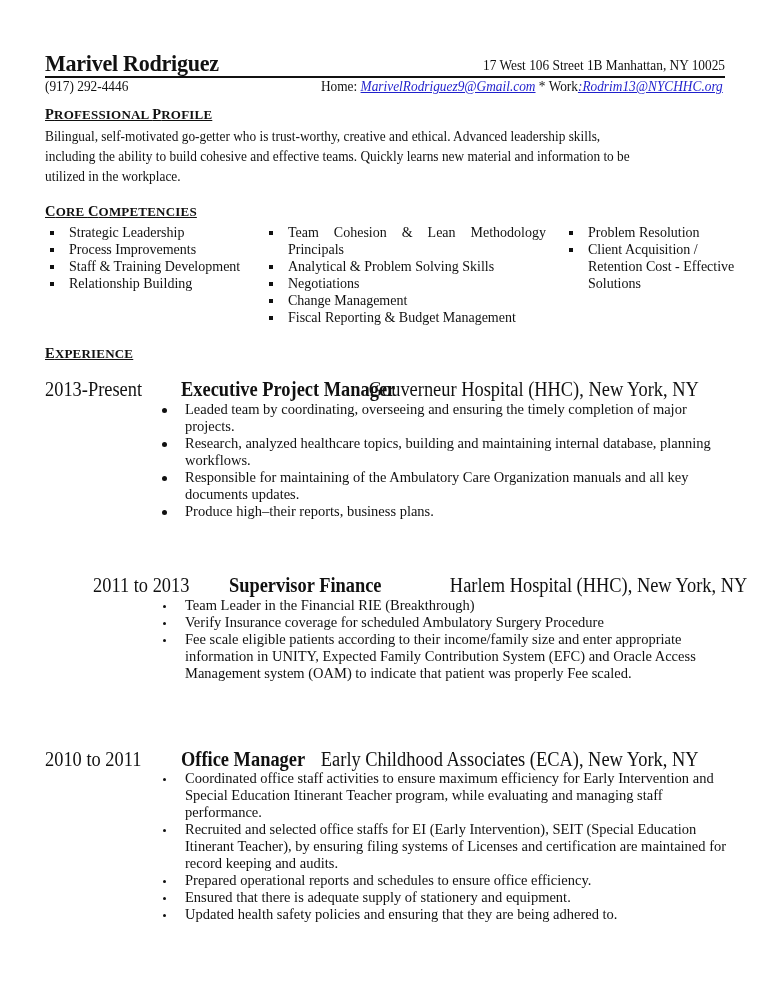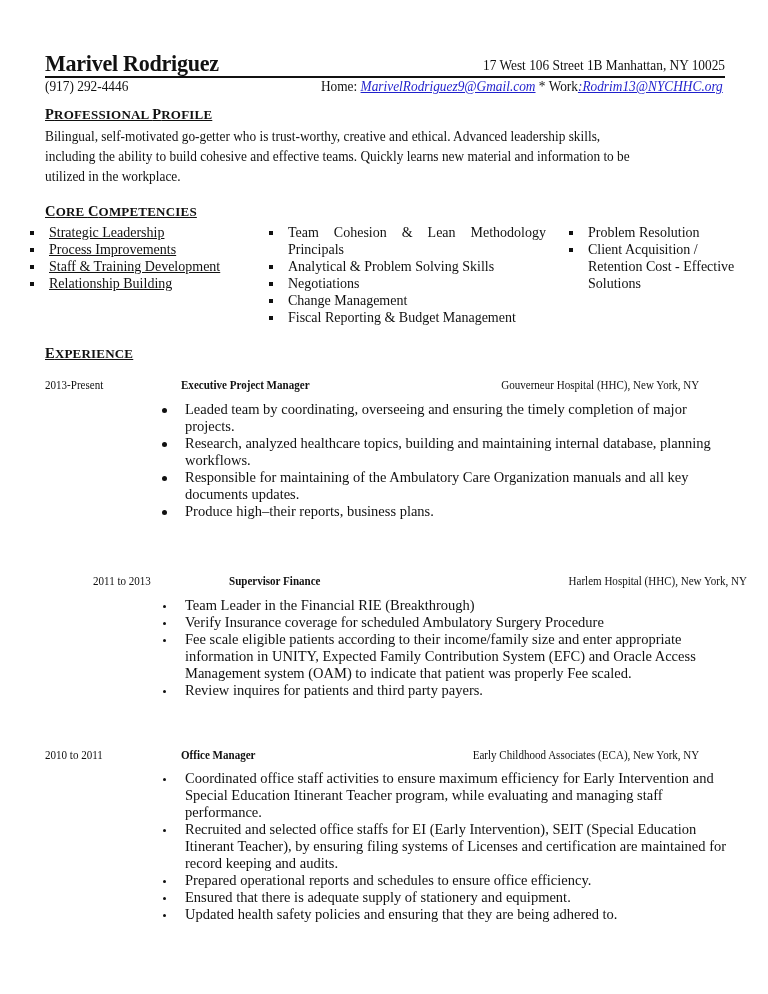"Strategic Leadership" div.comp-col { left: 27px -> 47px; text-decoration: underline -> none }
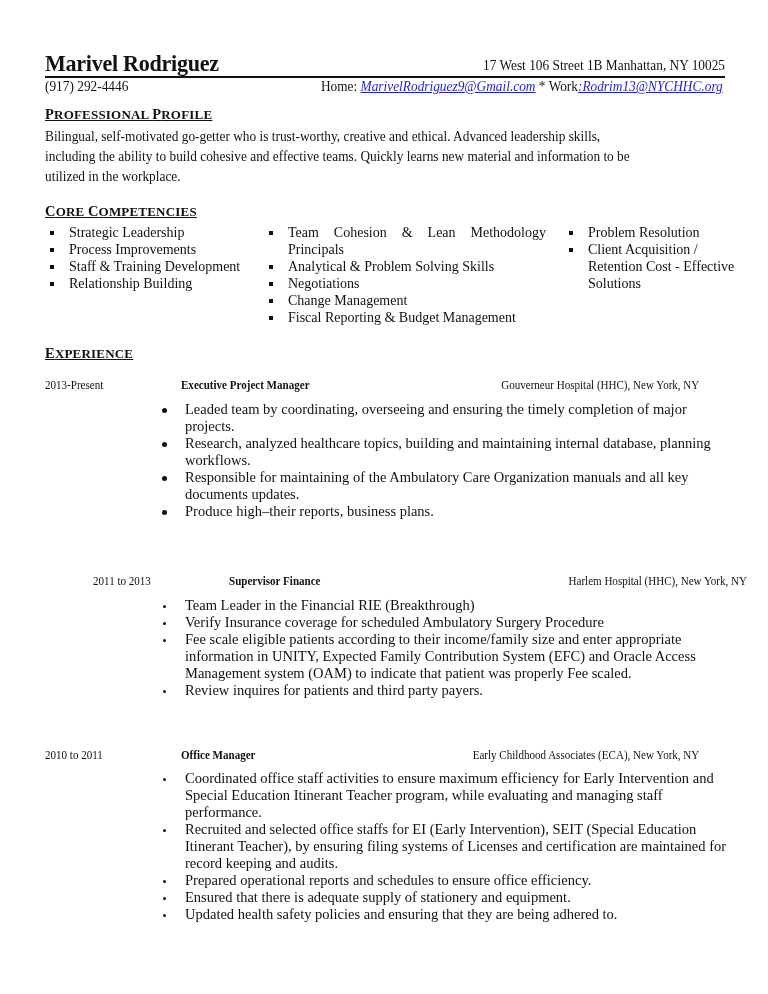"2013-Present" .job-header { font-size: 12px -> 20px }
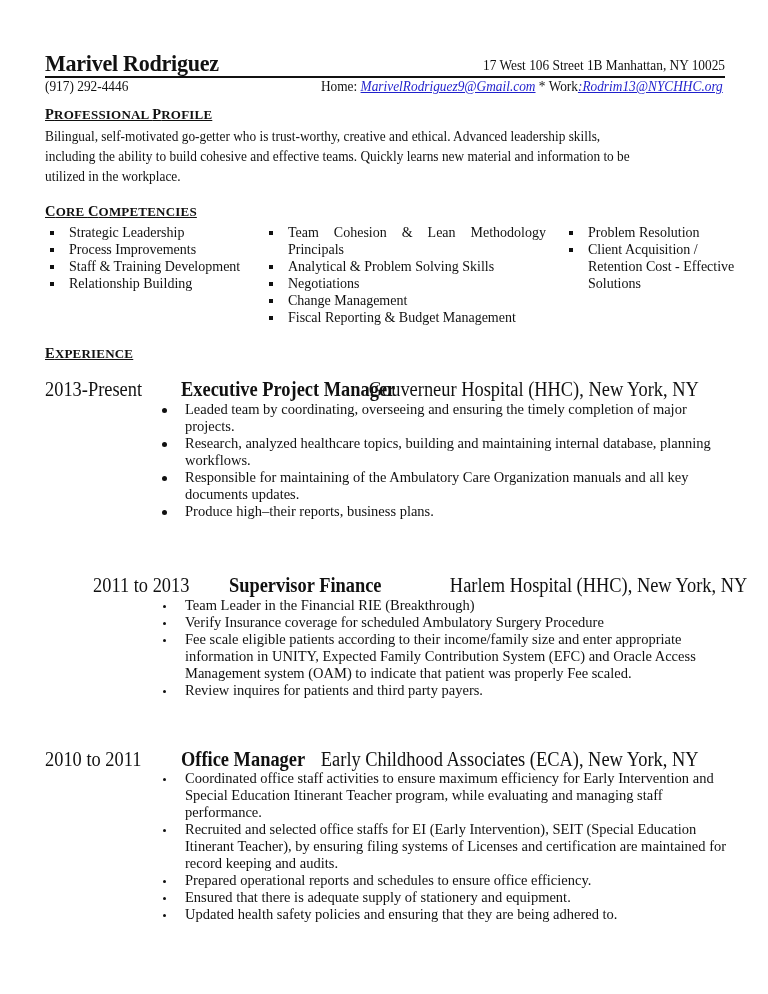"Review inquires for patients and" li { html: <li> <span>Review inquires for patients and third party payers.</span> </li> -> none }
